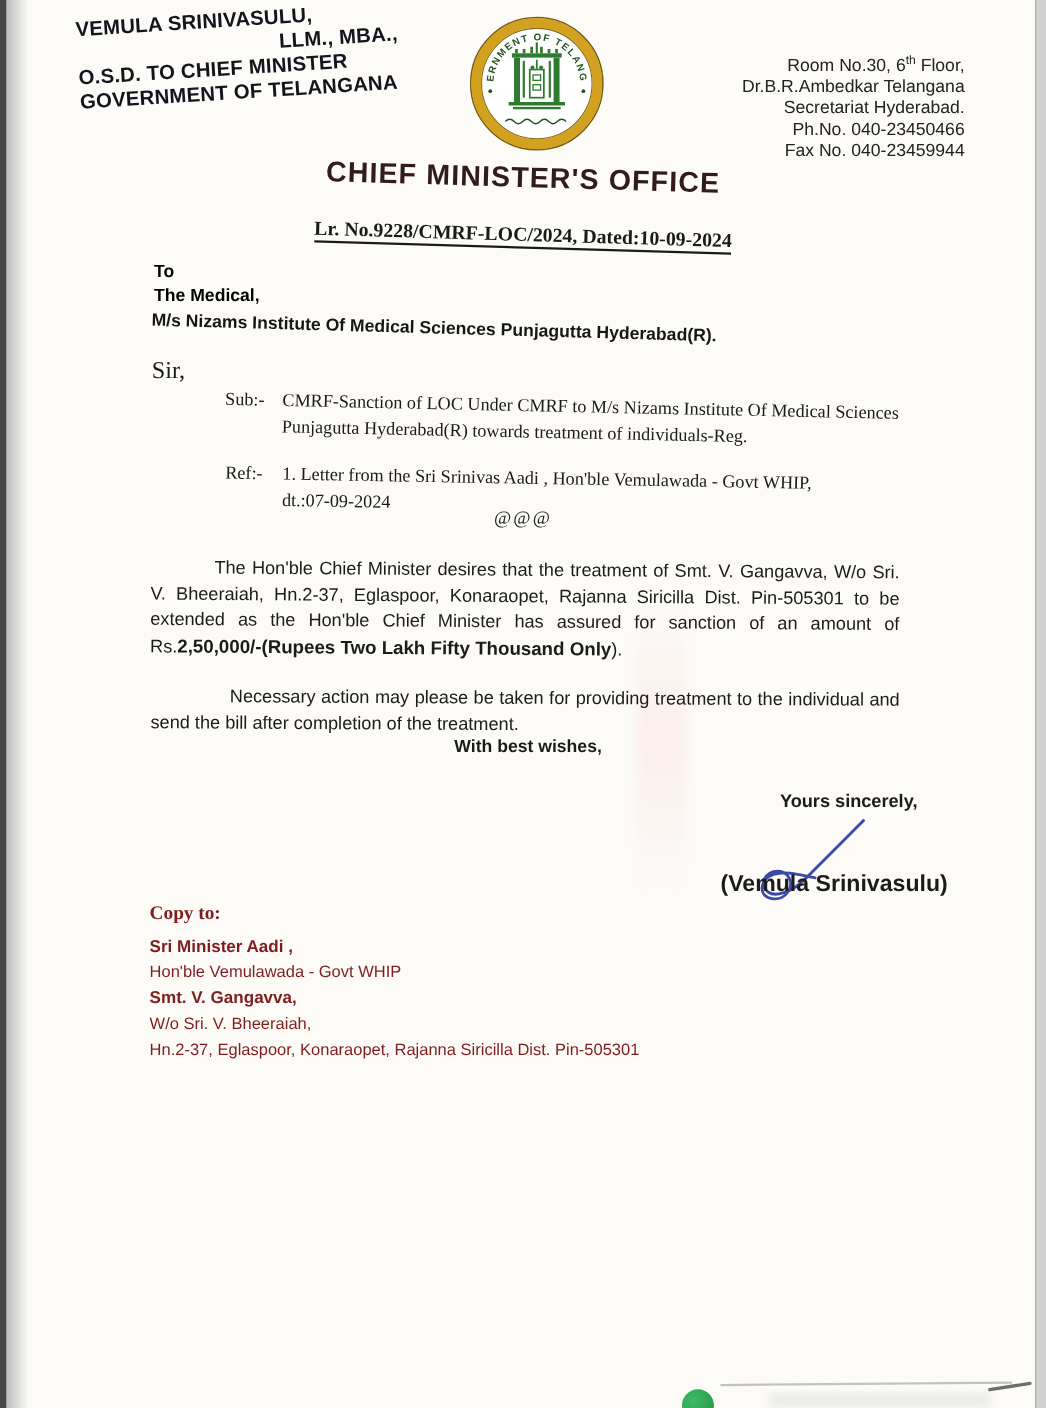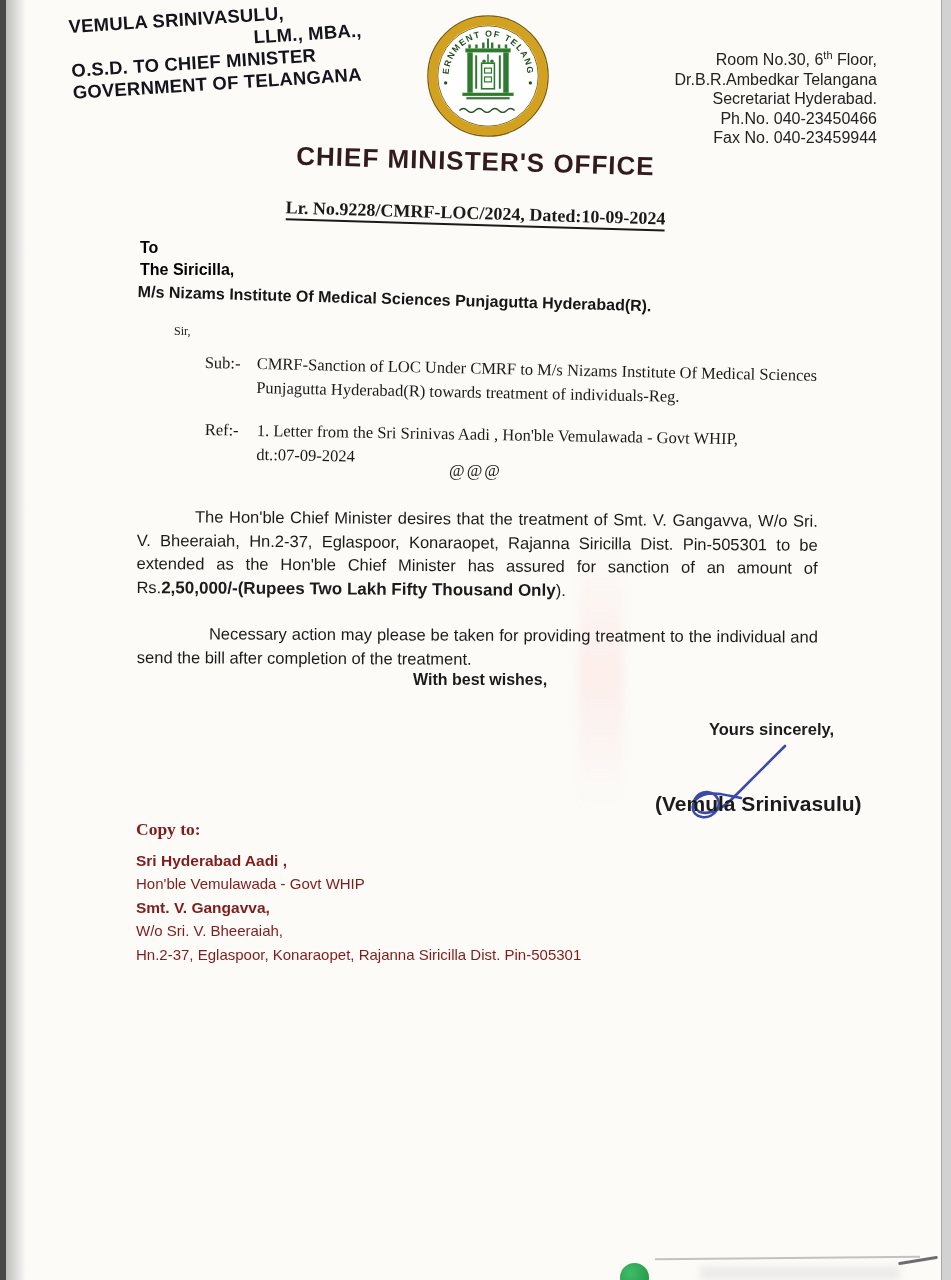"The Siricilla," div { text: Siricilla -> Medical }
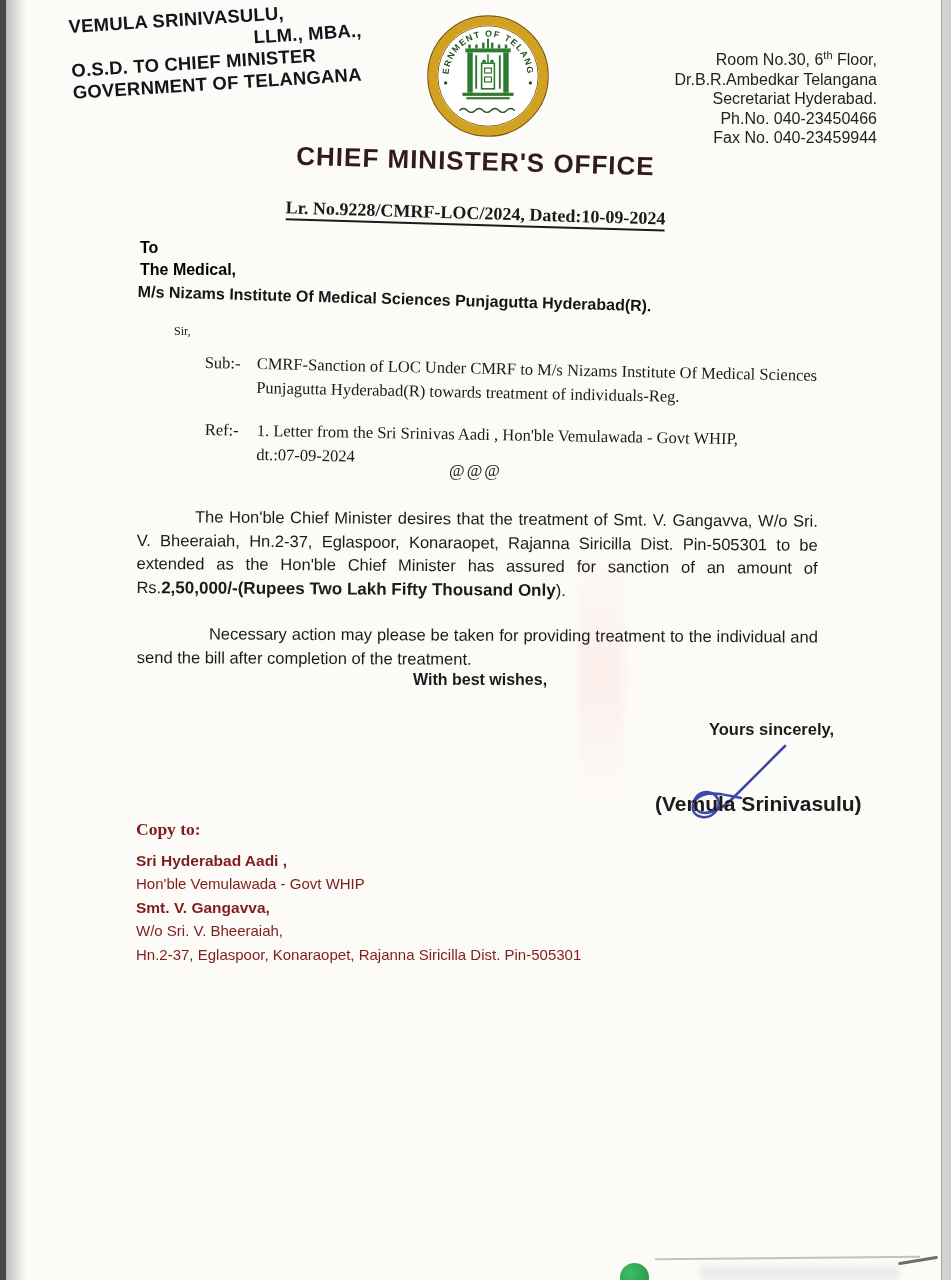"Sir," .sir { font-size: 12px -> 22px; margin-left: 36px -> none }
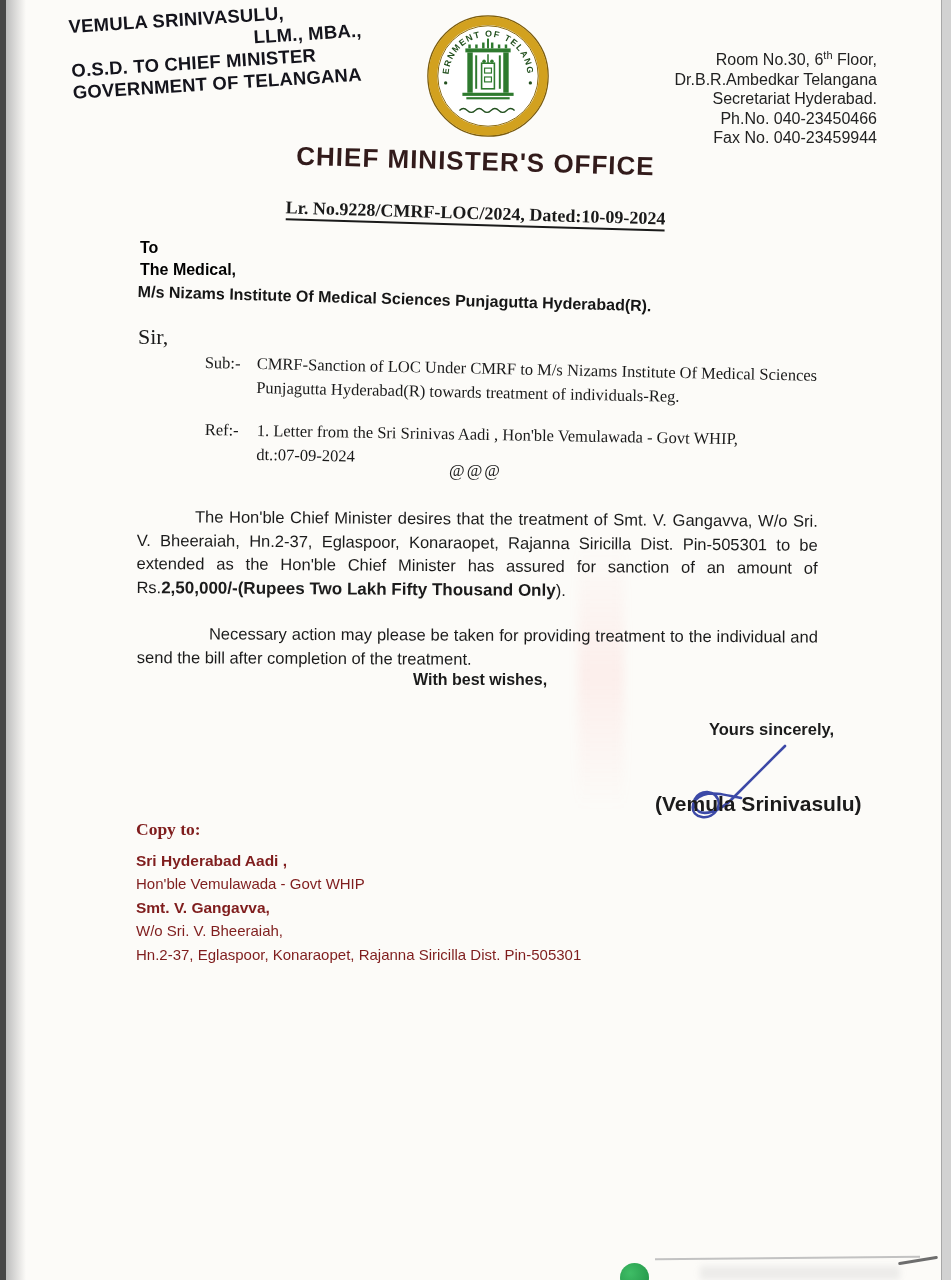"Sri Hyderabad Aadi ," div.b { text: Hyderabad -> Minister }
